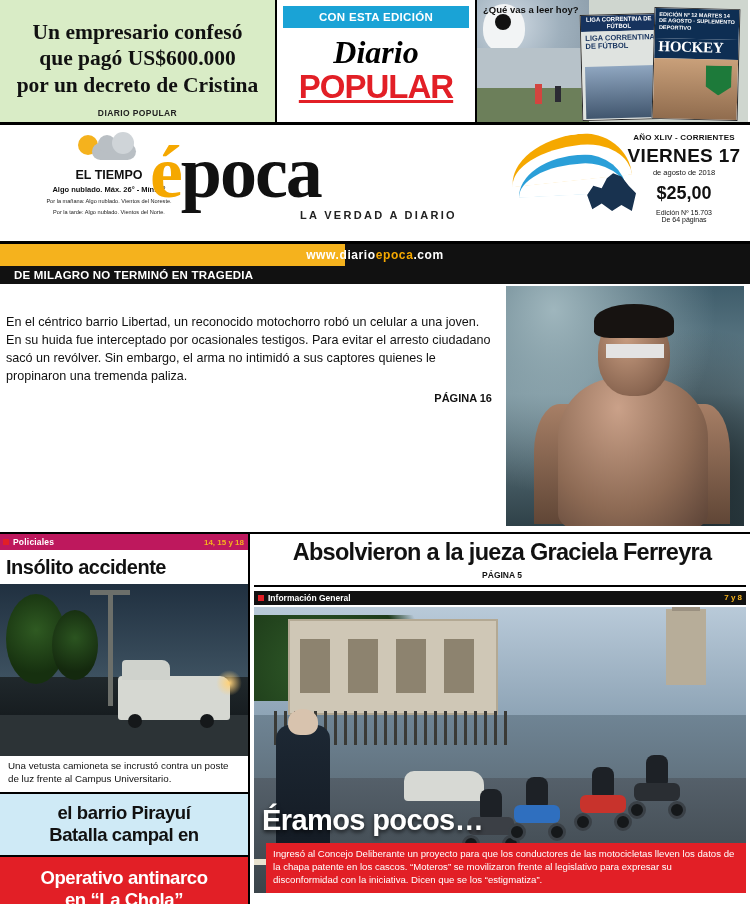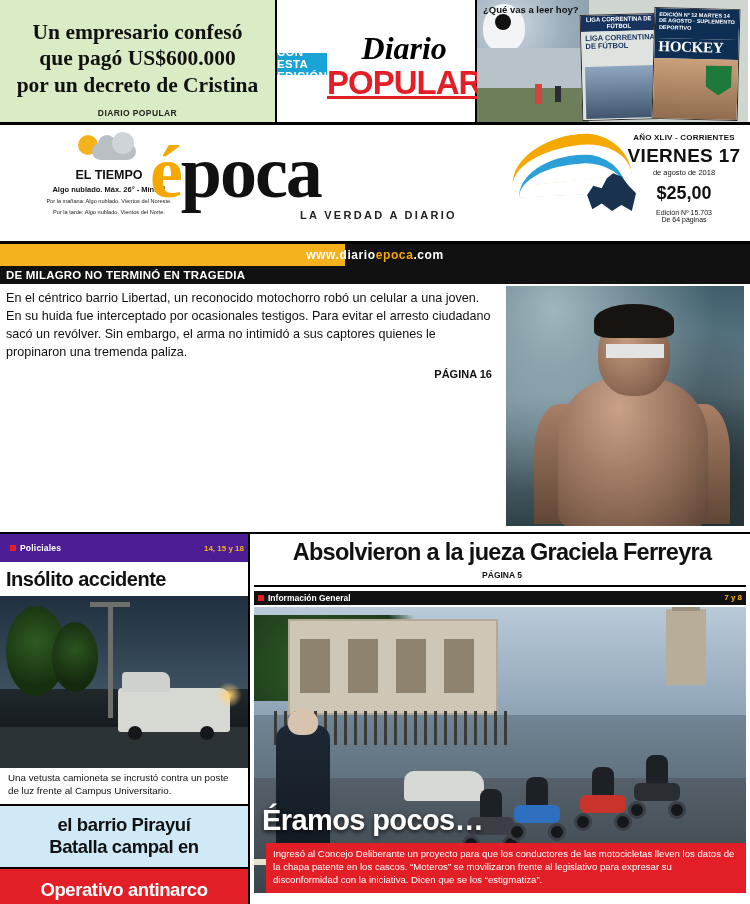"CON ESTA EDICIÓN" .ad-mid { flex-direction: row -> column }
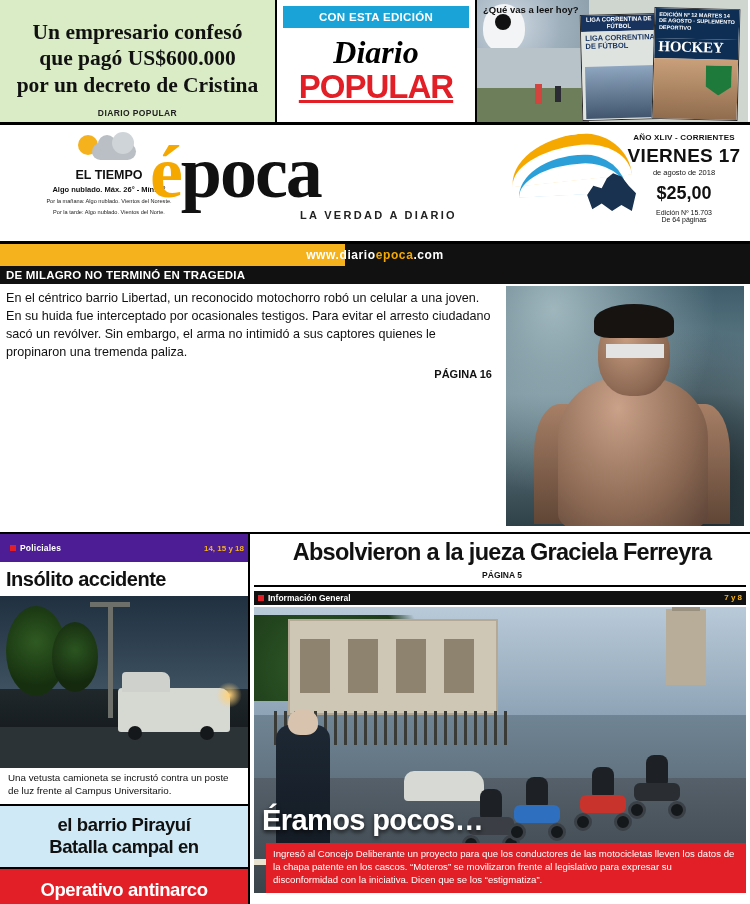"DE MILAGRO NO TERMINÓ EN" .lead-kicker { padding-left: 6px -> 14px }
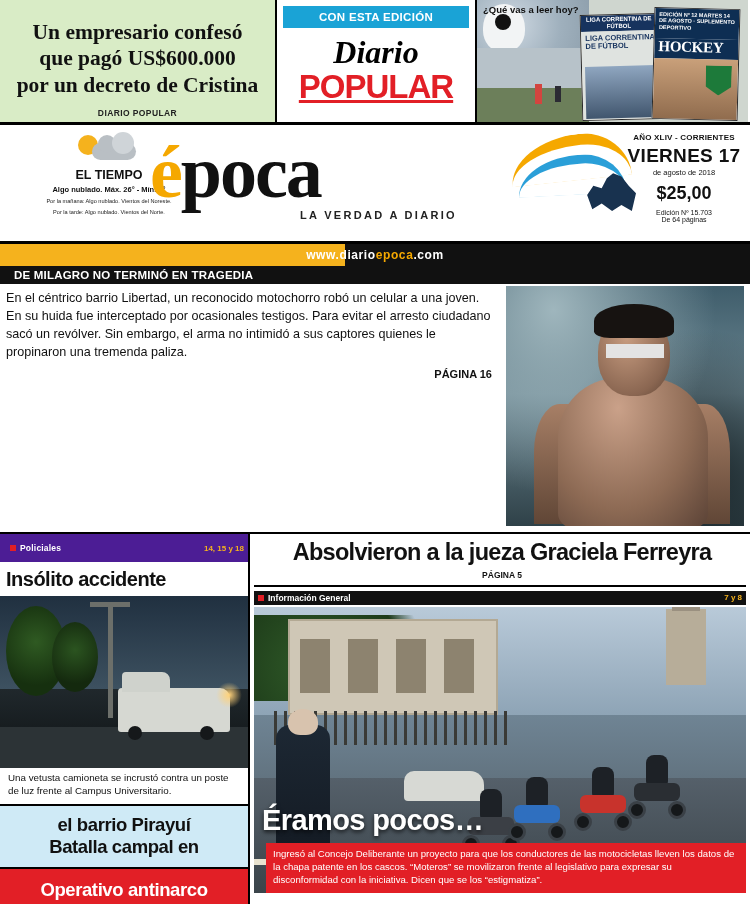"En el céntrico barrio Libertad," .lead-p { margin-top: 0 -> 24px }
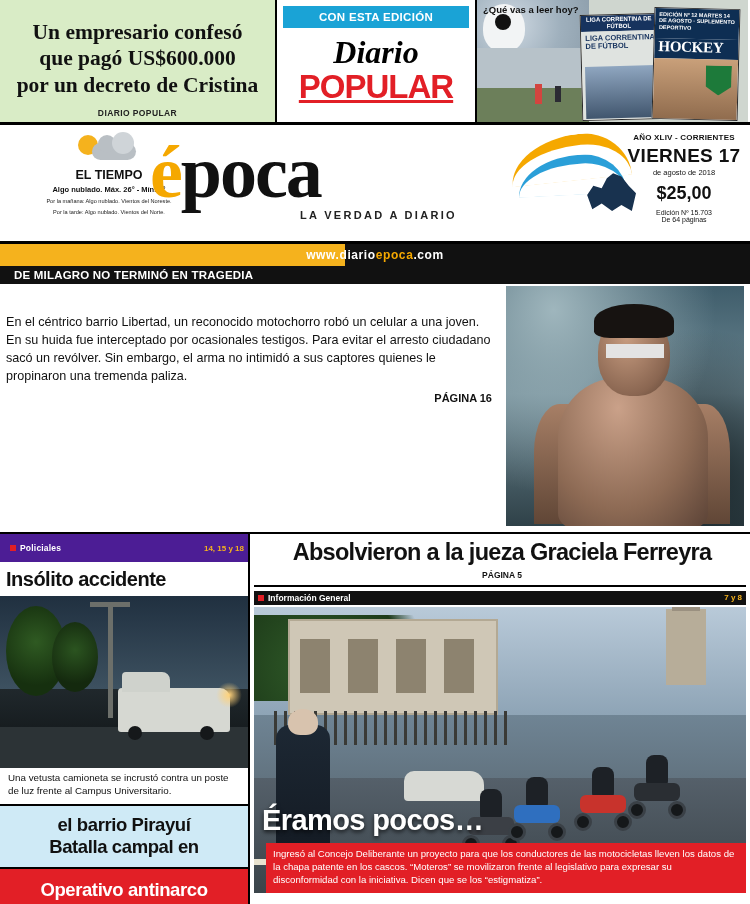"Policiales" .sec-bar { background: #4c1d95 -> #be185d; height: 28px -> 16px; padding: 0 4px 0 10px -> 0 4px 0 3px }
